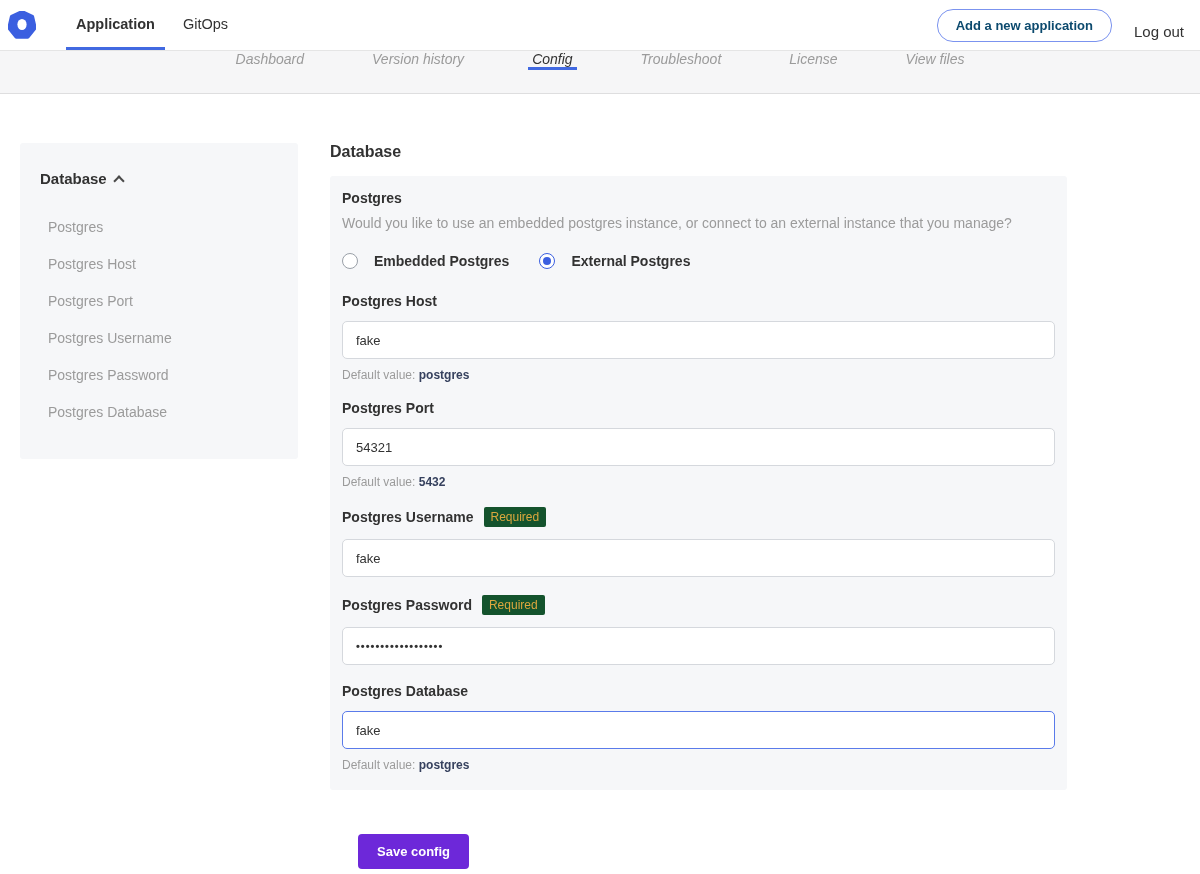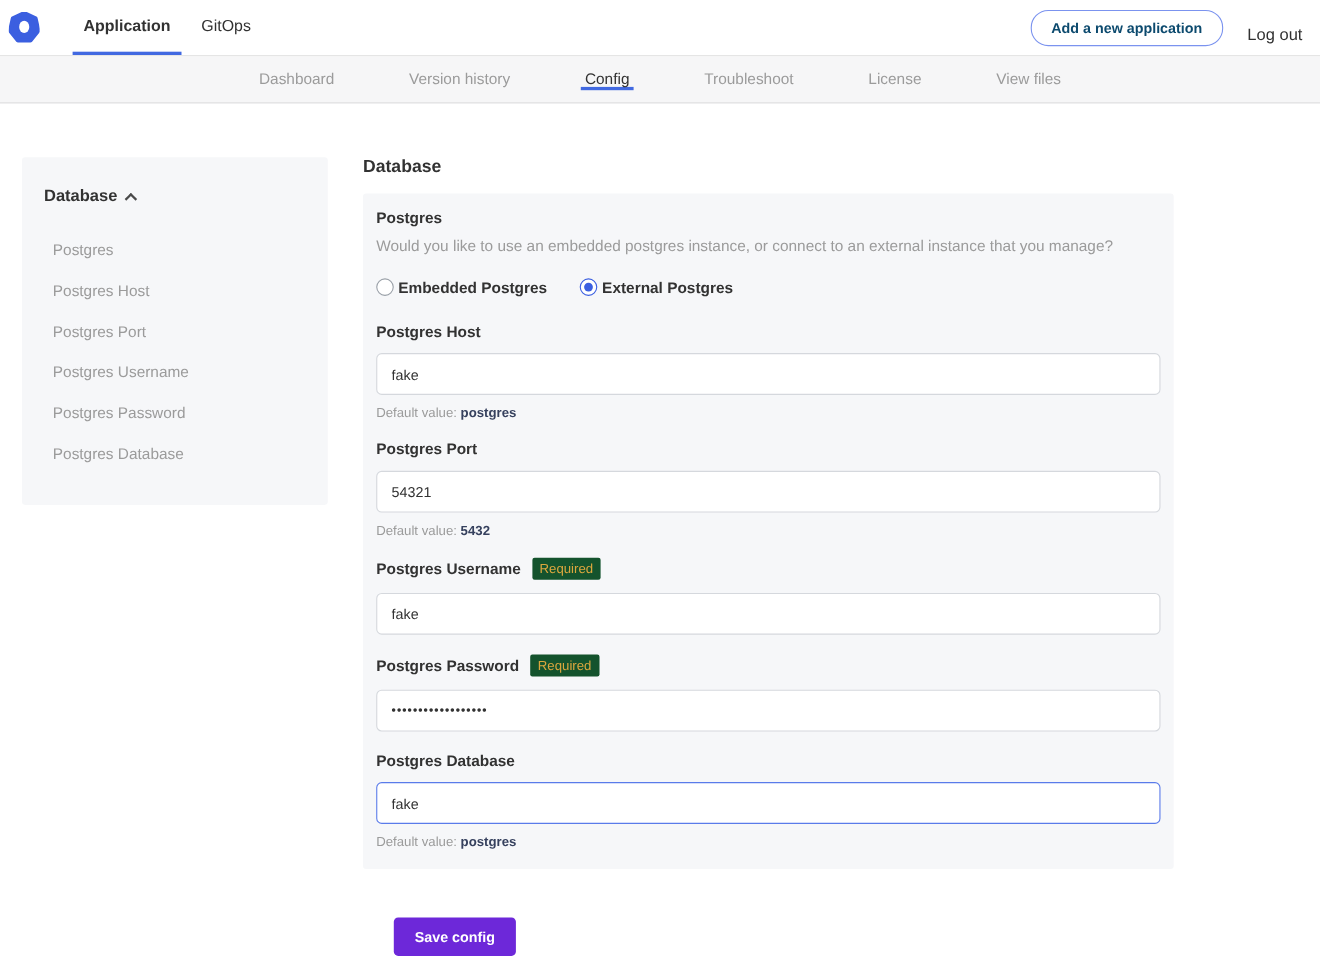"Dashboard" .subnav { align-items: center -> flex-start; font-style: none -> italic }
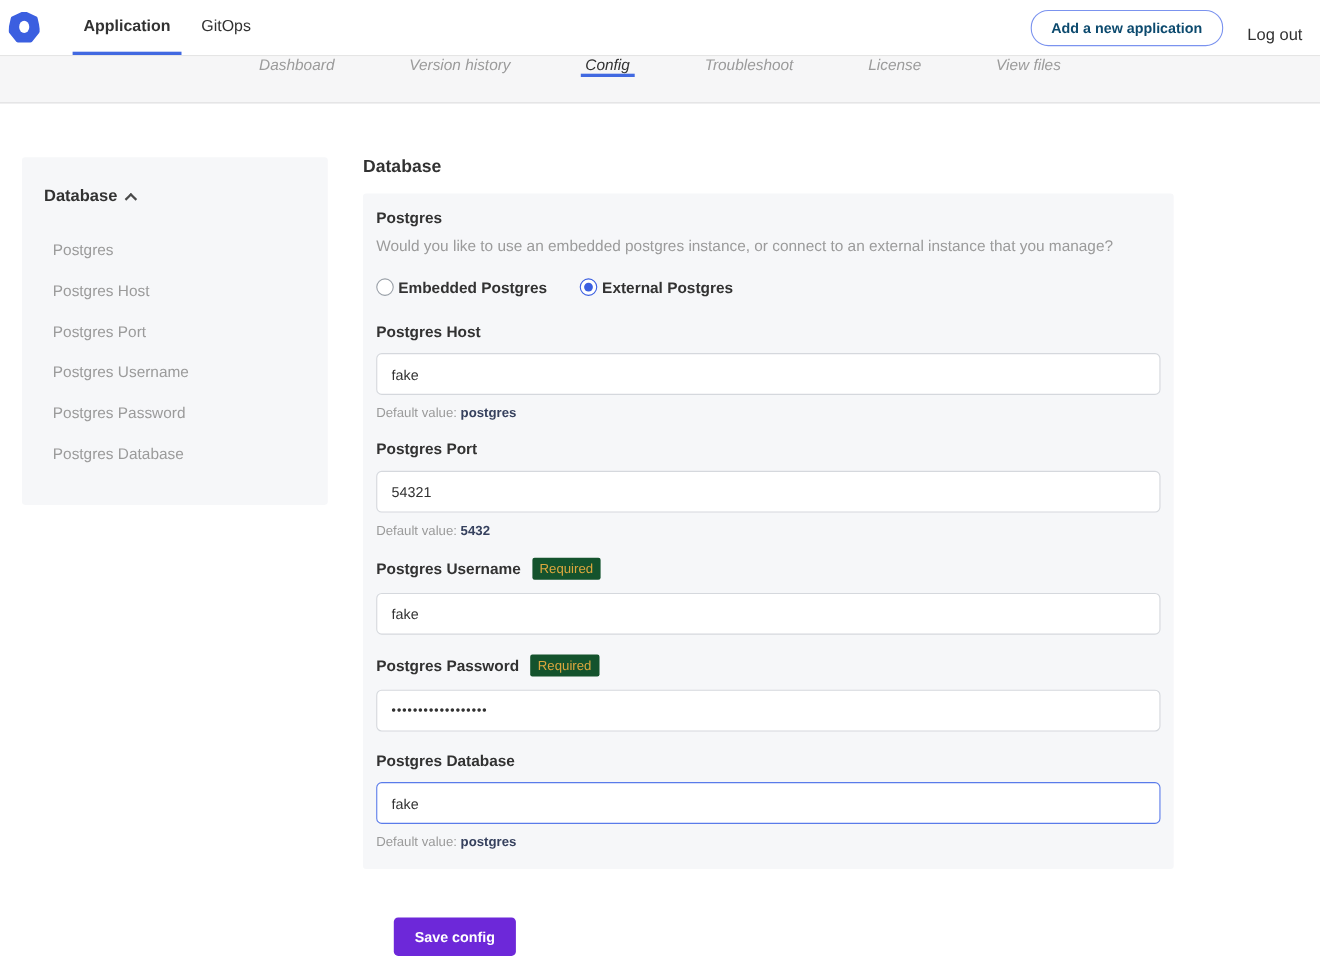"Embedded Postgres" .radio-option { gap: 4px -> 16px }
